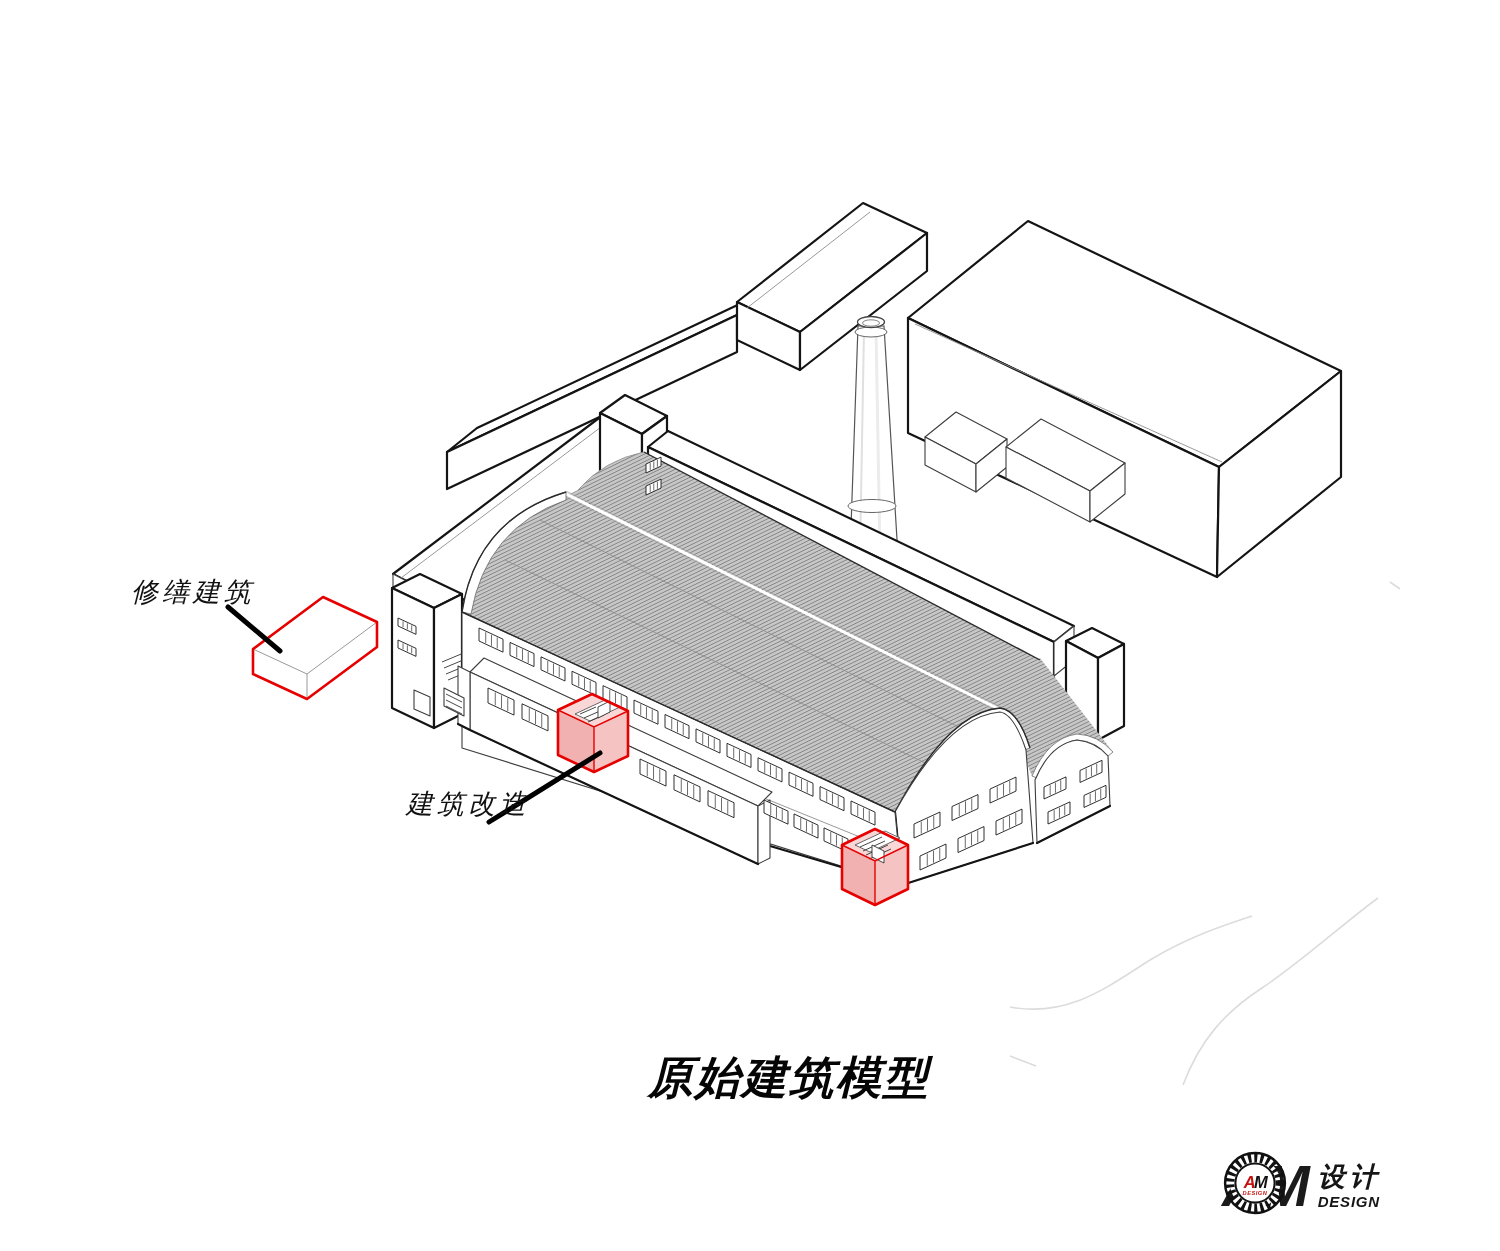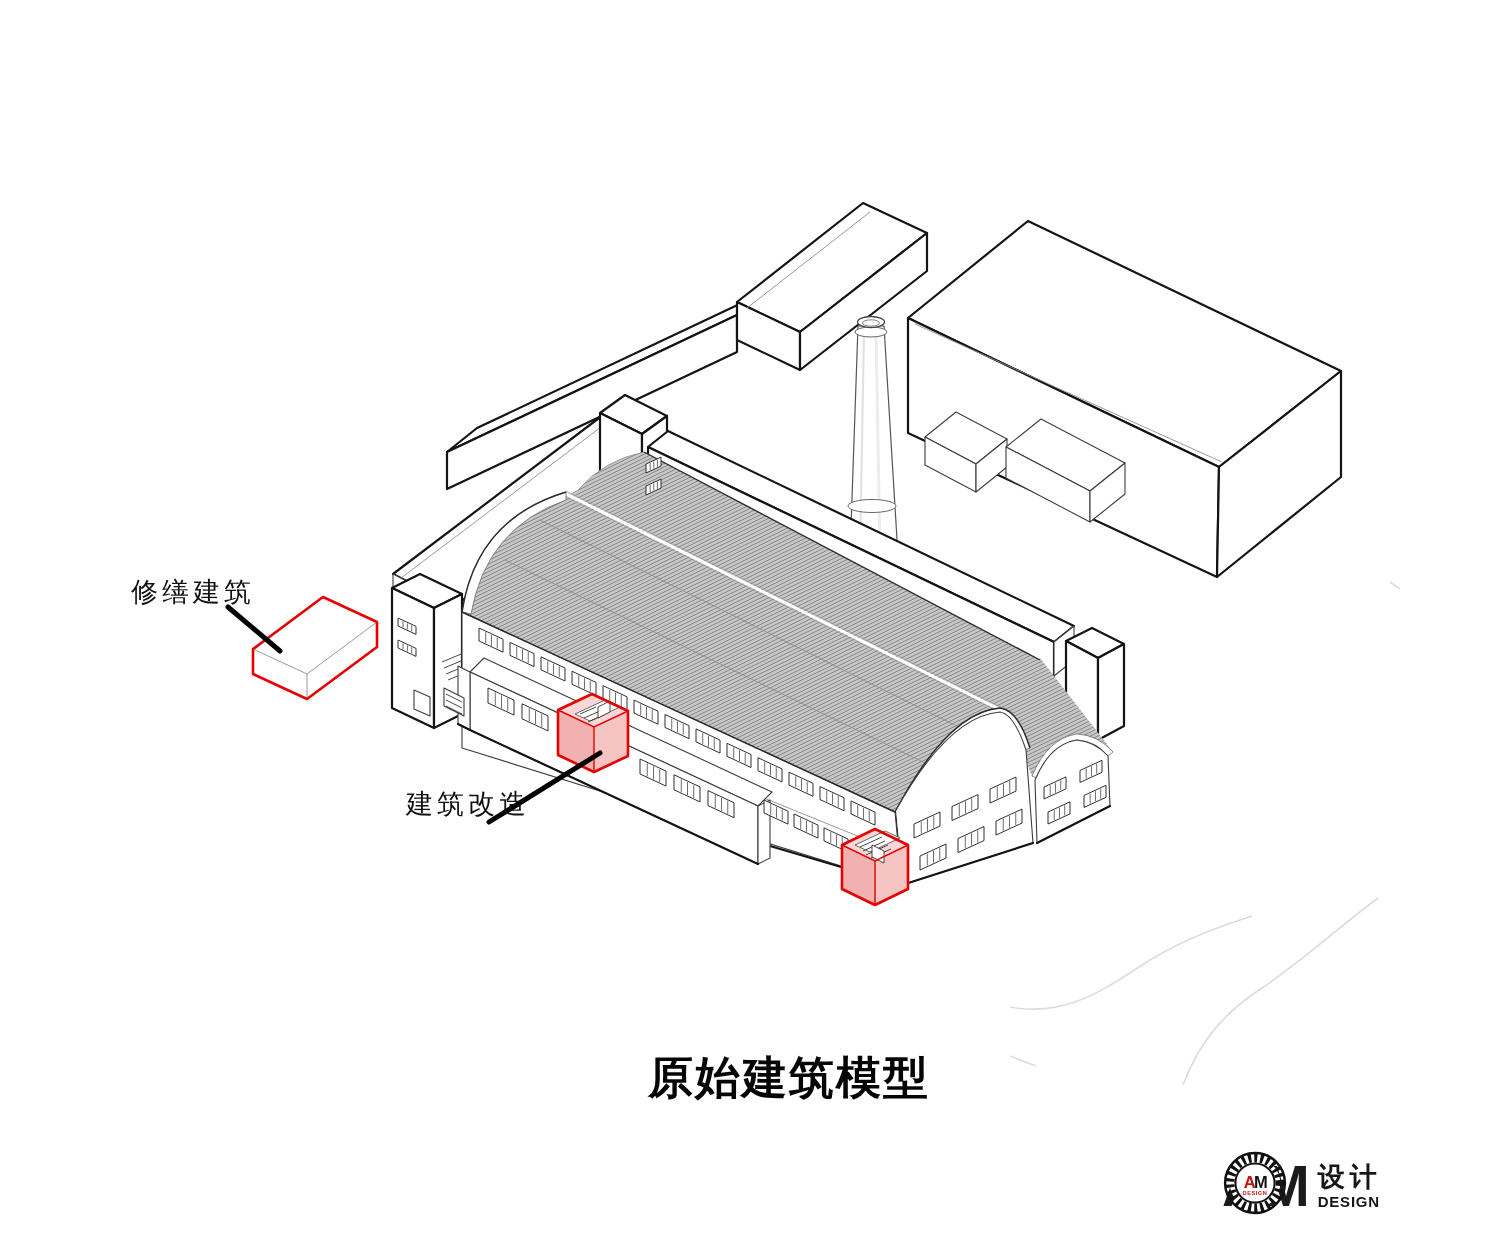"修缮建筑" .stage { font-style: none -> italic }
